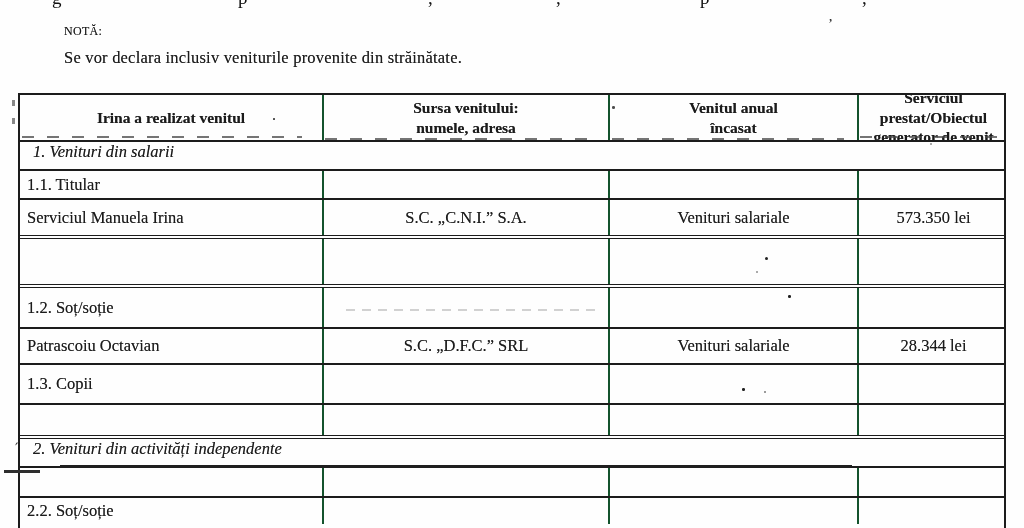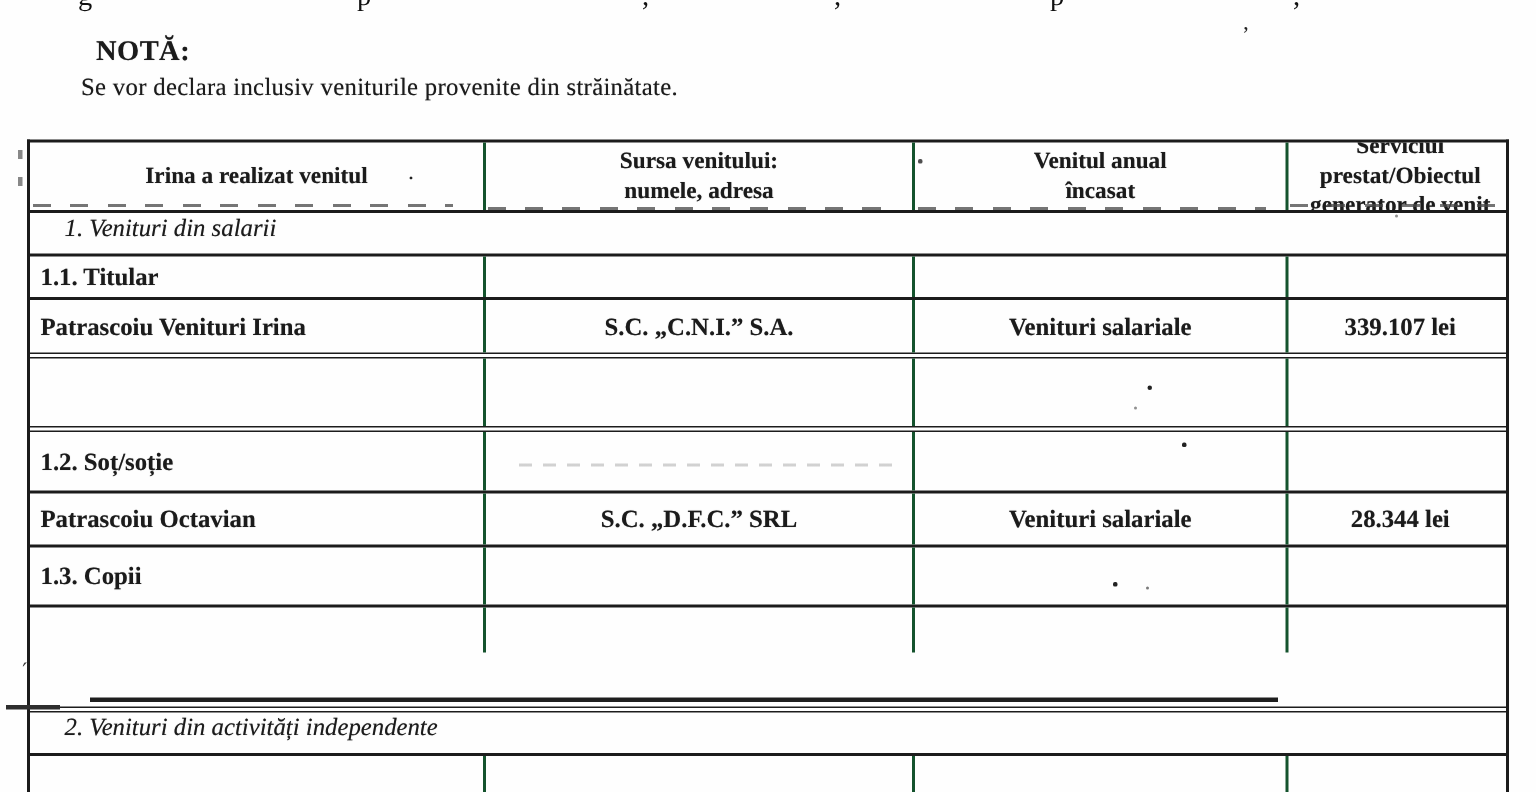"NOTĂ:" .note-label { font-size: 19px -> 12px; font-weight: bold -> none }
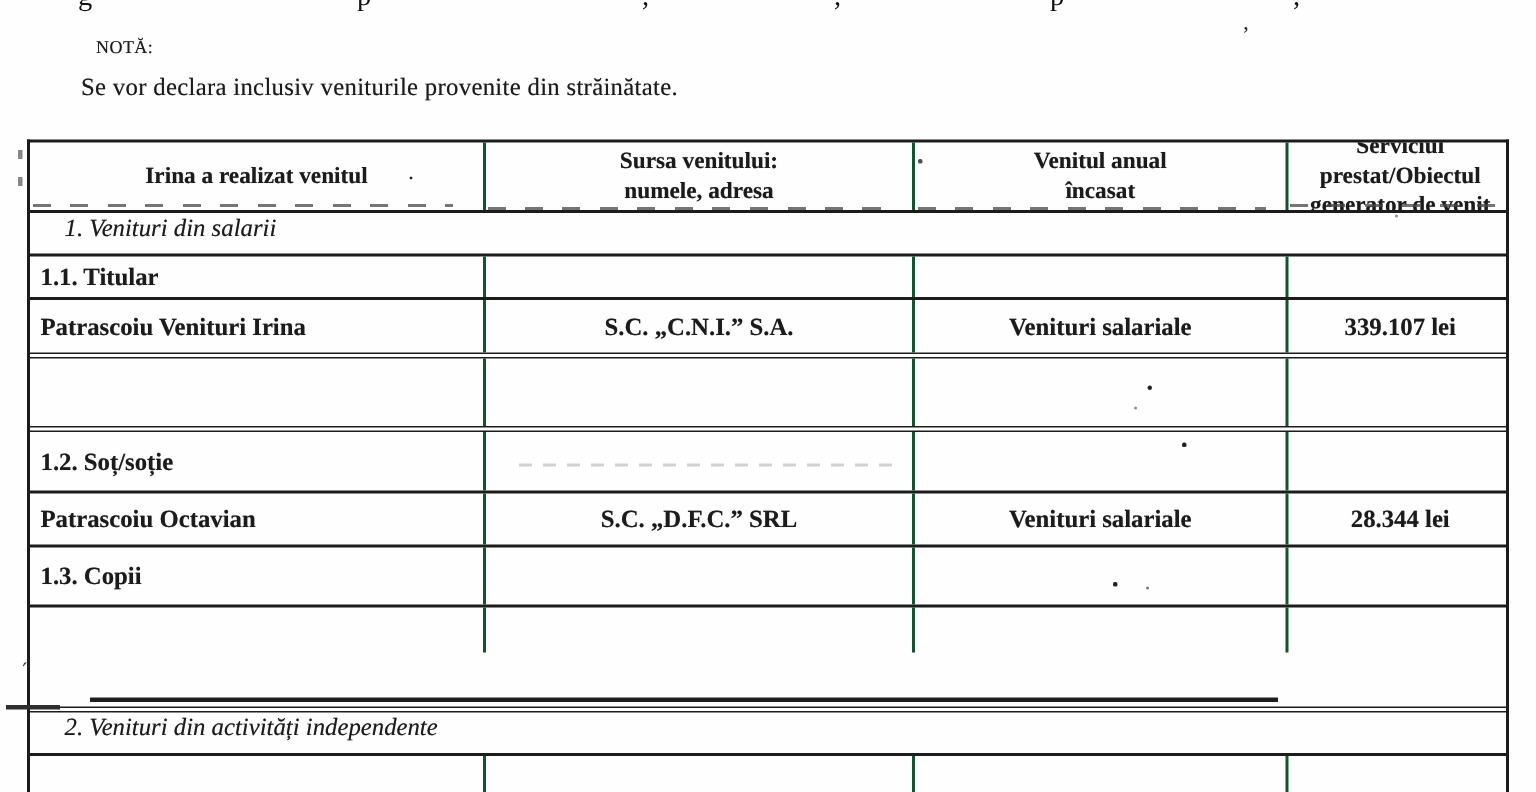"Se vor declara inclusiv veniturile" .note-text { left: 54px -> 64px }
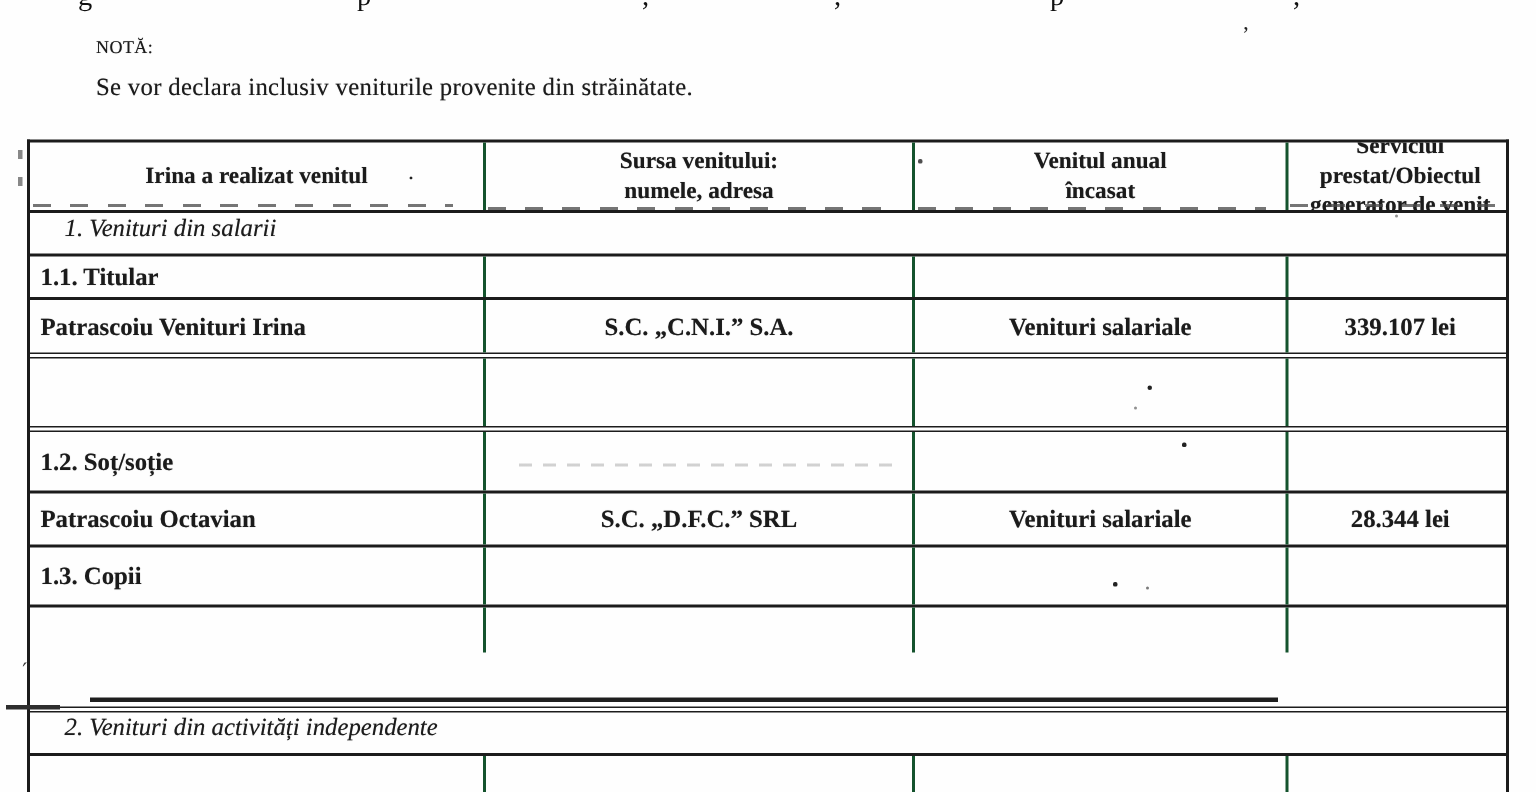"1. Venituri din salarii" .r-section { padding-left: 23px -> 13px }
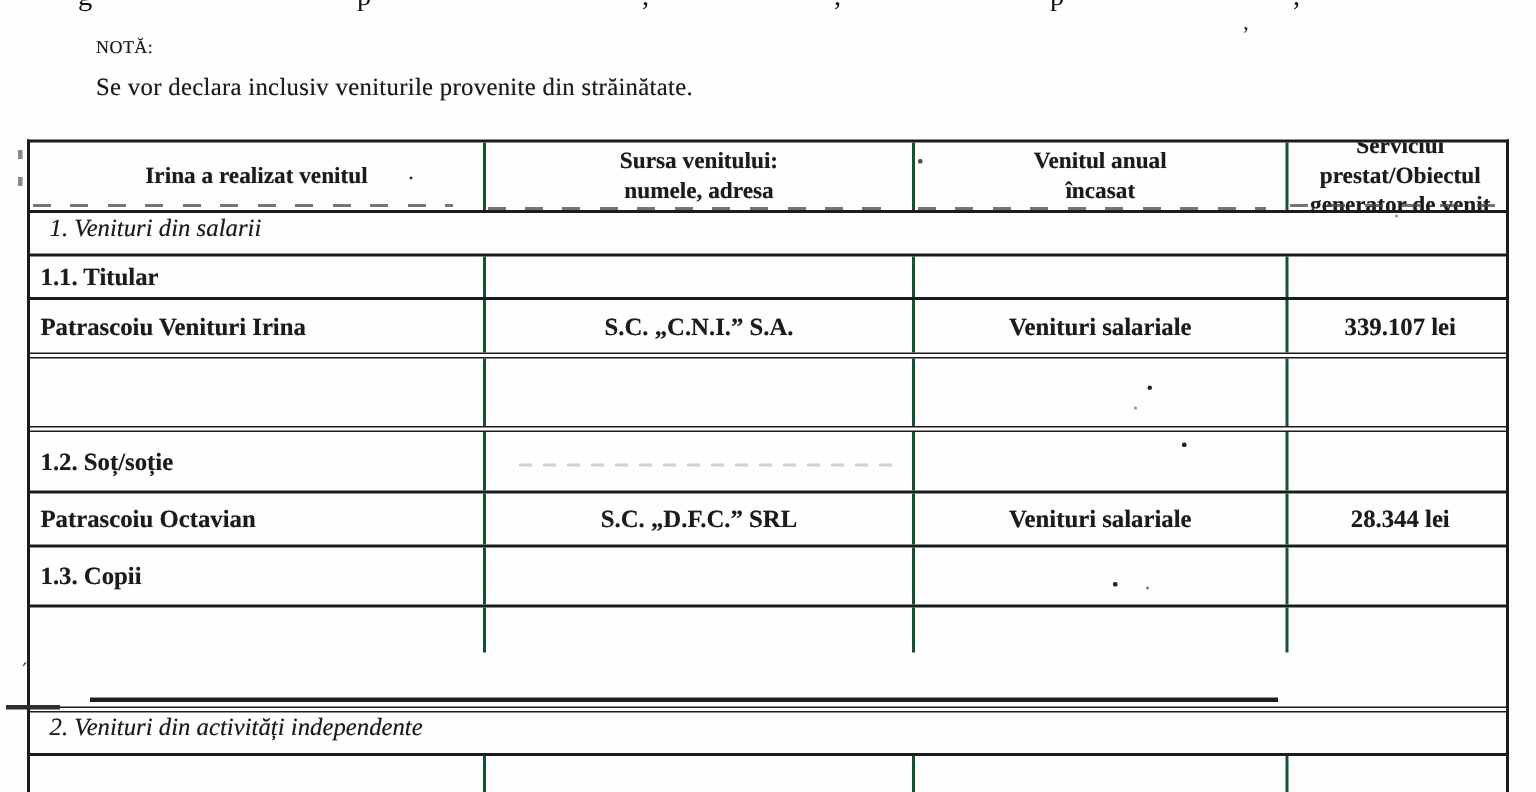"1.1. Titular" .cell { font-weight: bold -> none }
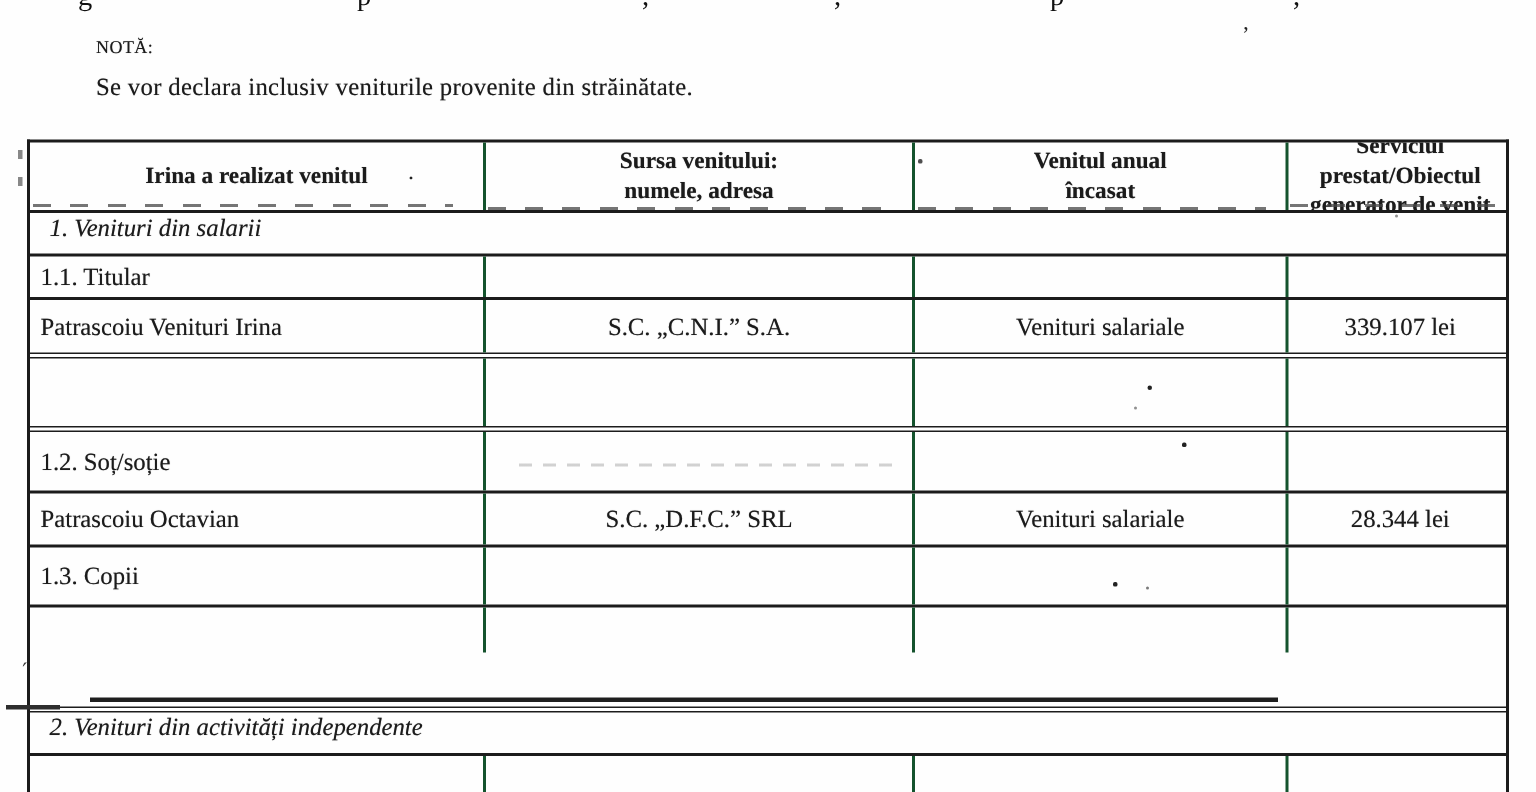"Patrascoiu Venituri Irina" div.cell { text: Patrascoiu Venituri -> Serviciul Manuela }
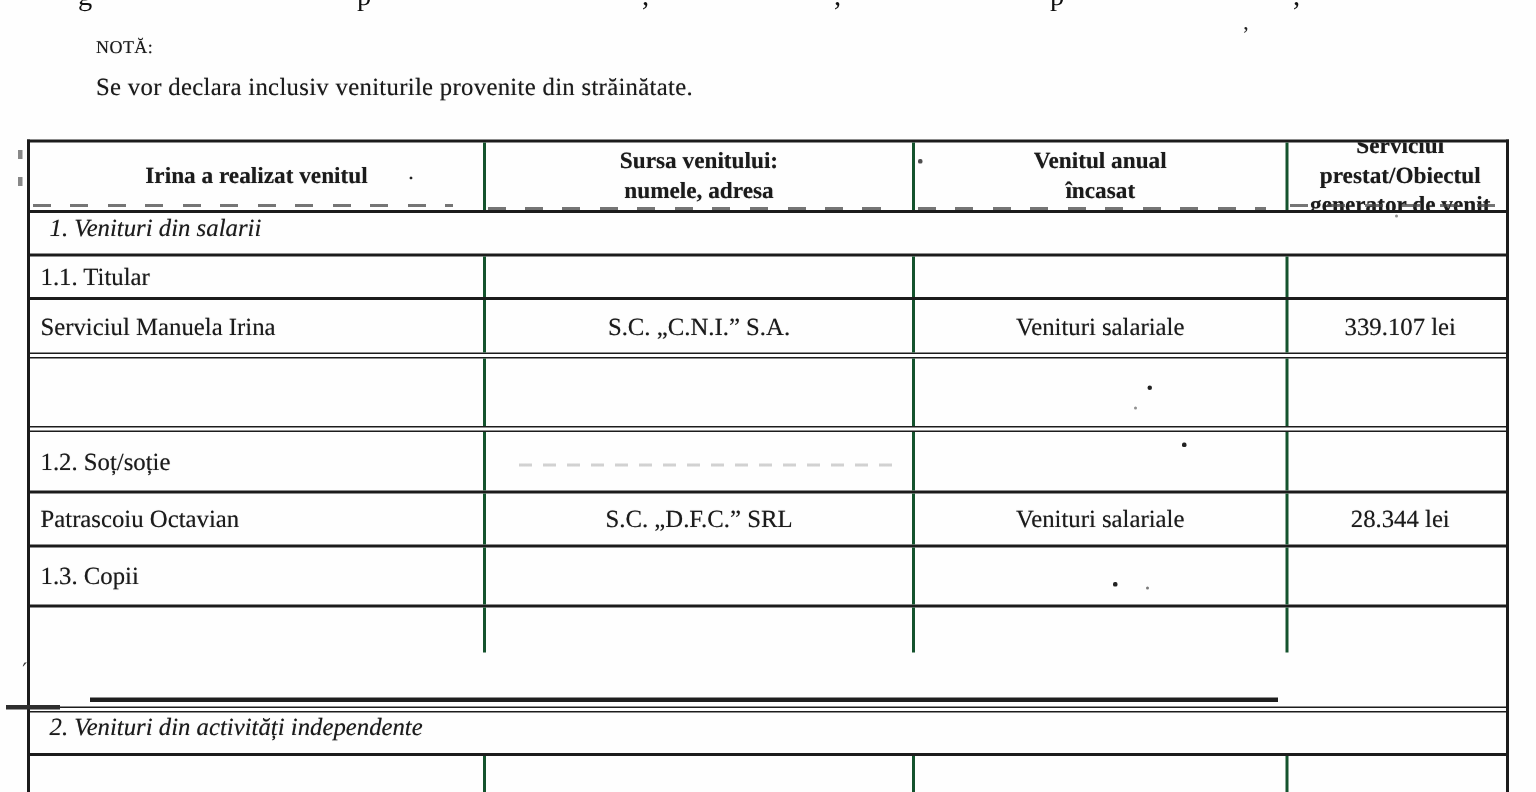"339.107 lei" div.cell { text: 339.107 -> 573.350 }
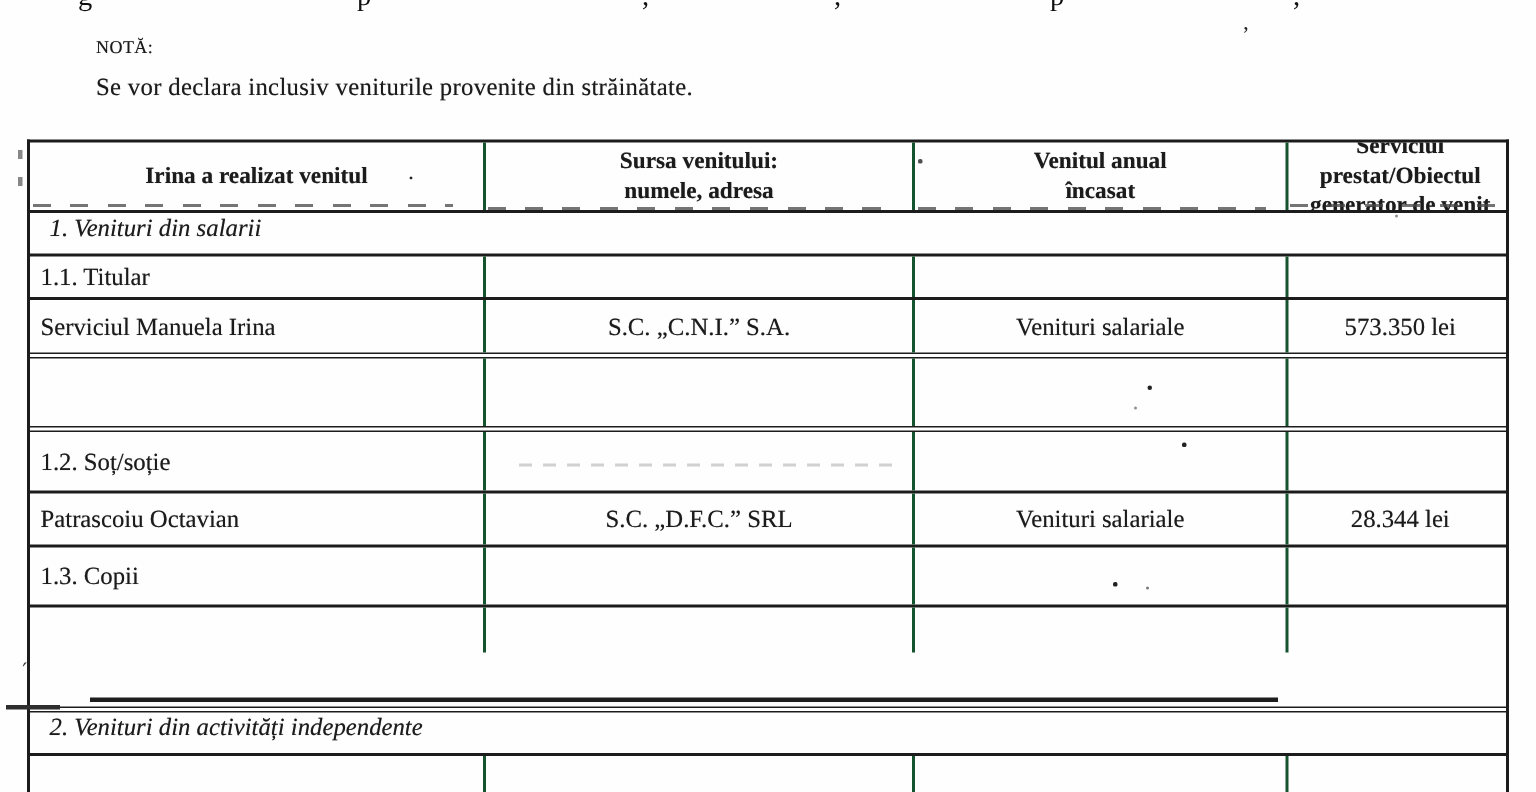"2. Venituri din activități independente" .rh-sec2 { margin-top: 36px -> none }
